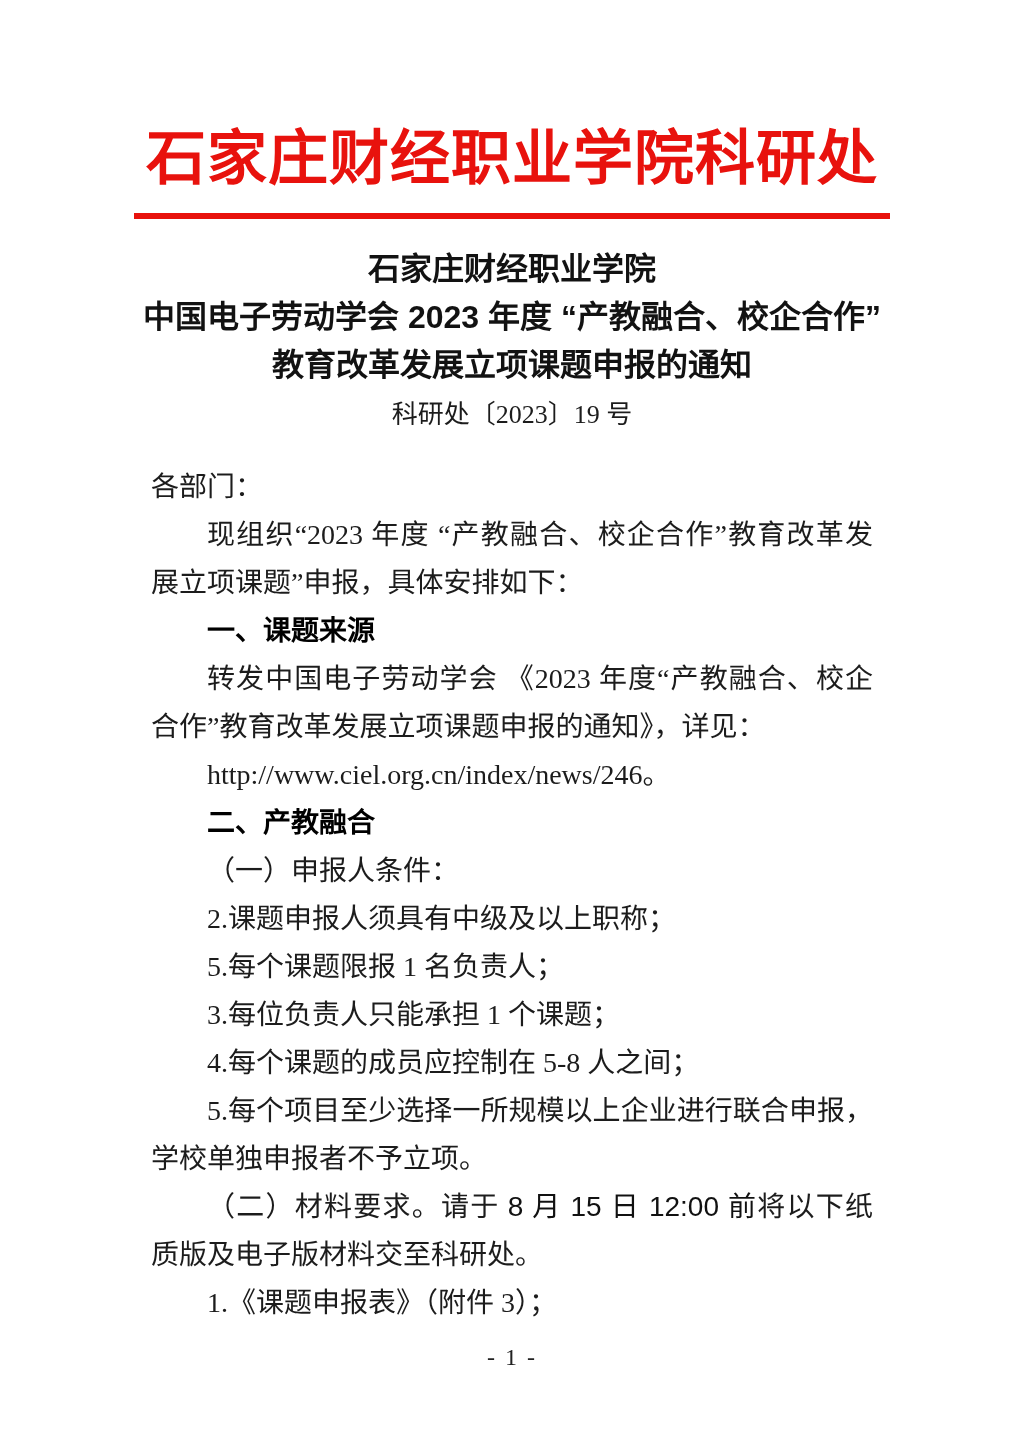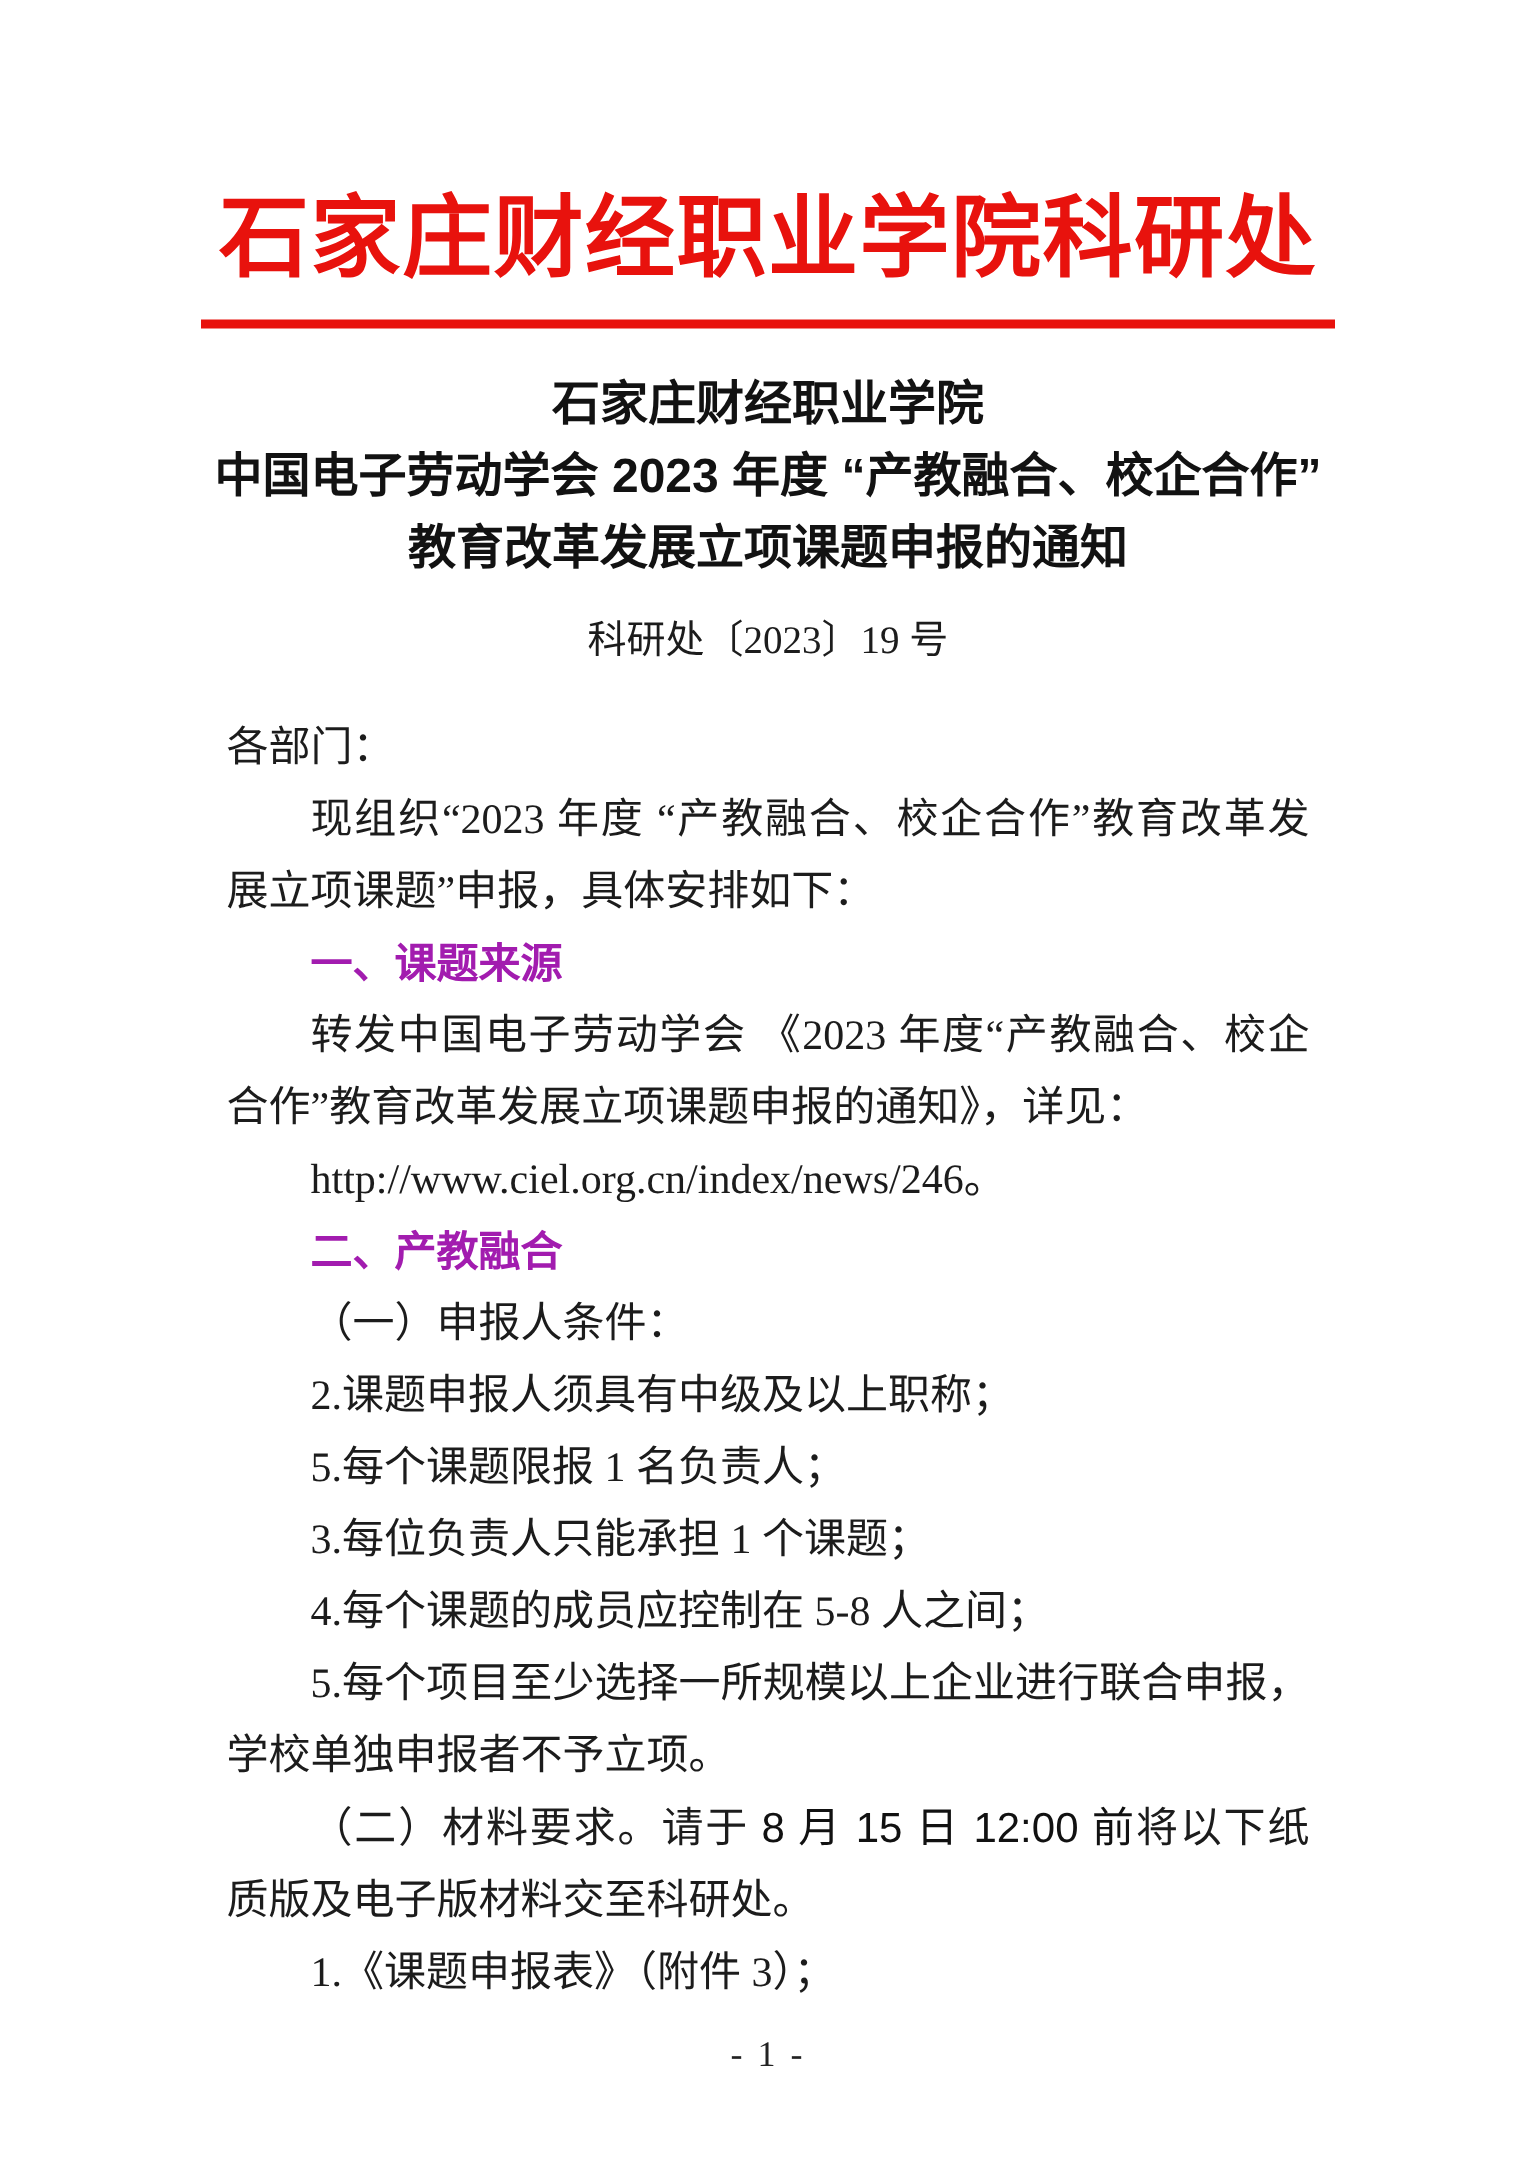"科研处〔2023〕19 号" .doc-number { margin-top: 16px -> 4px }
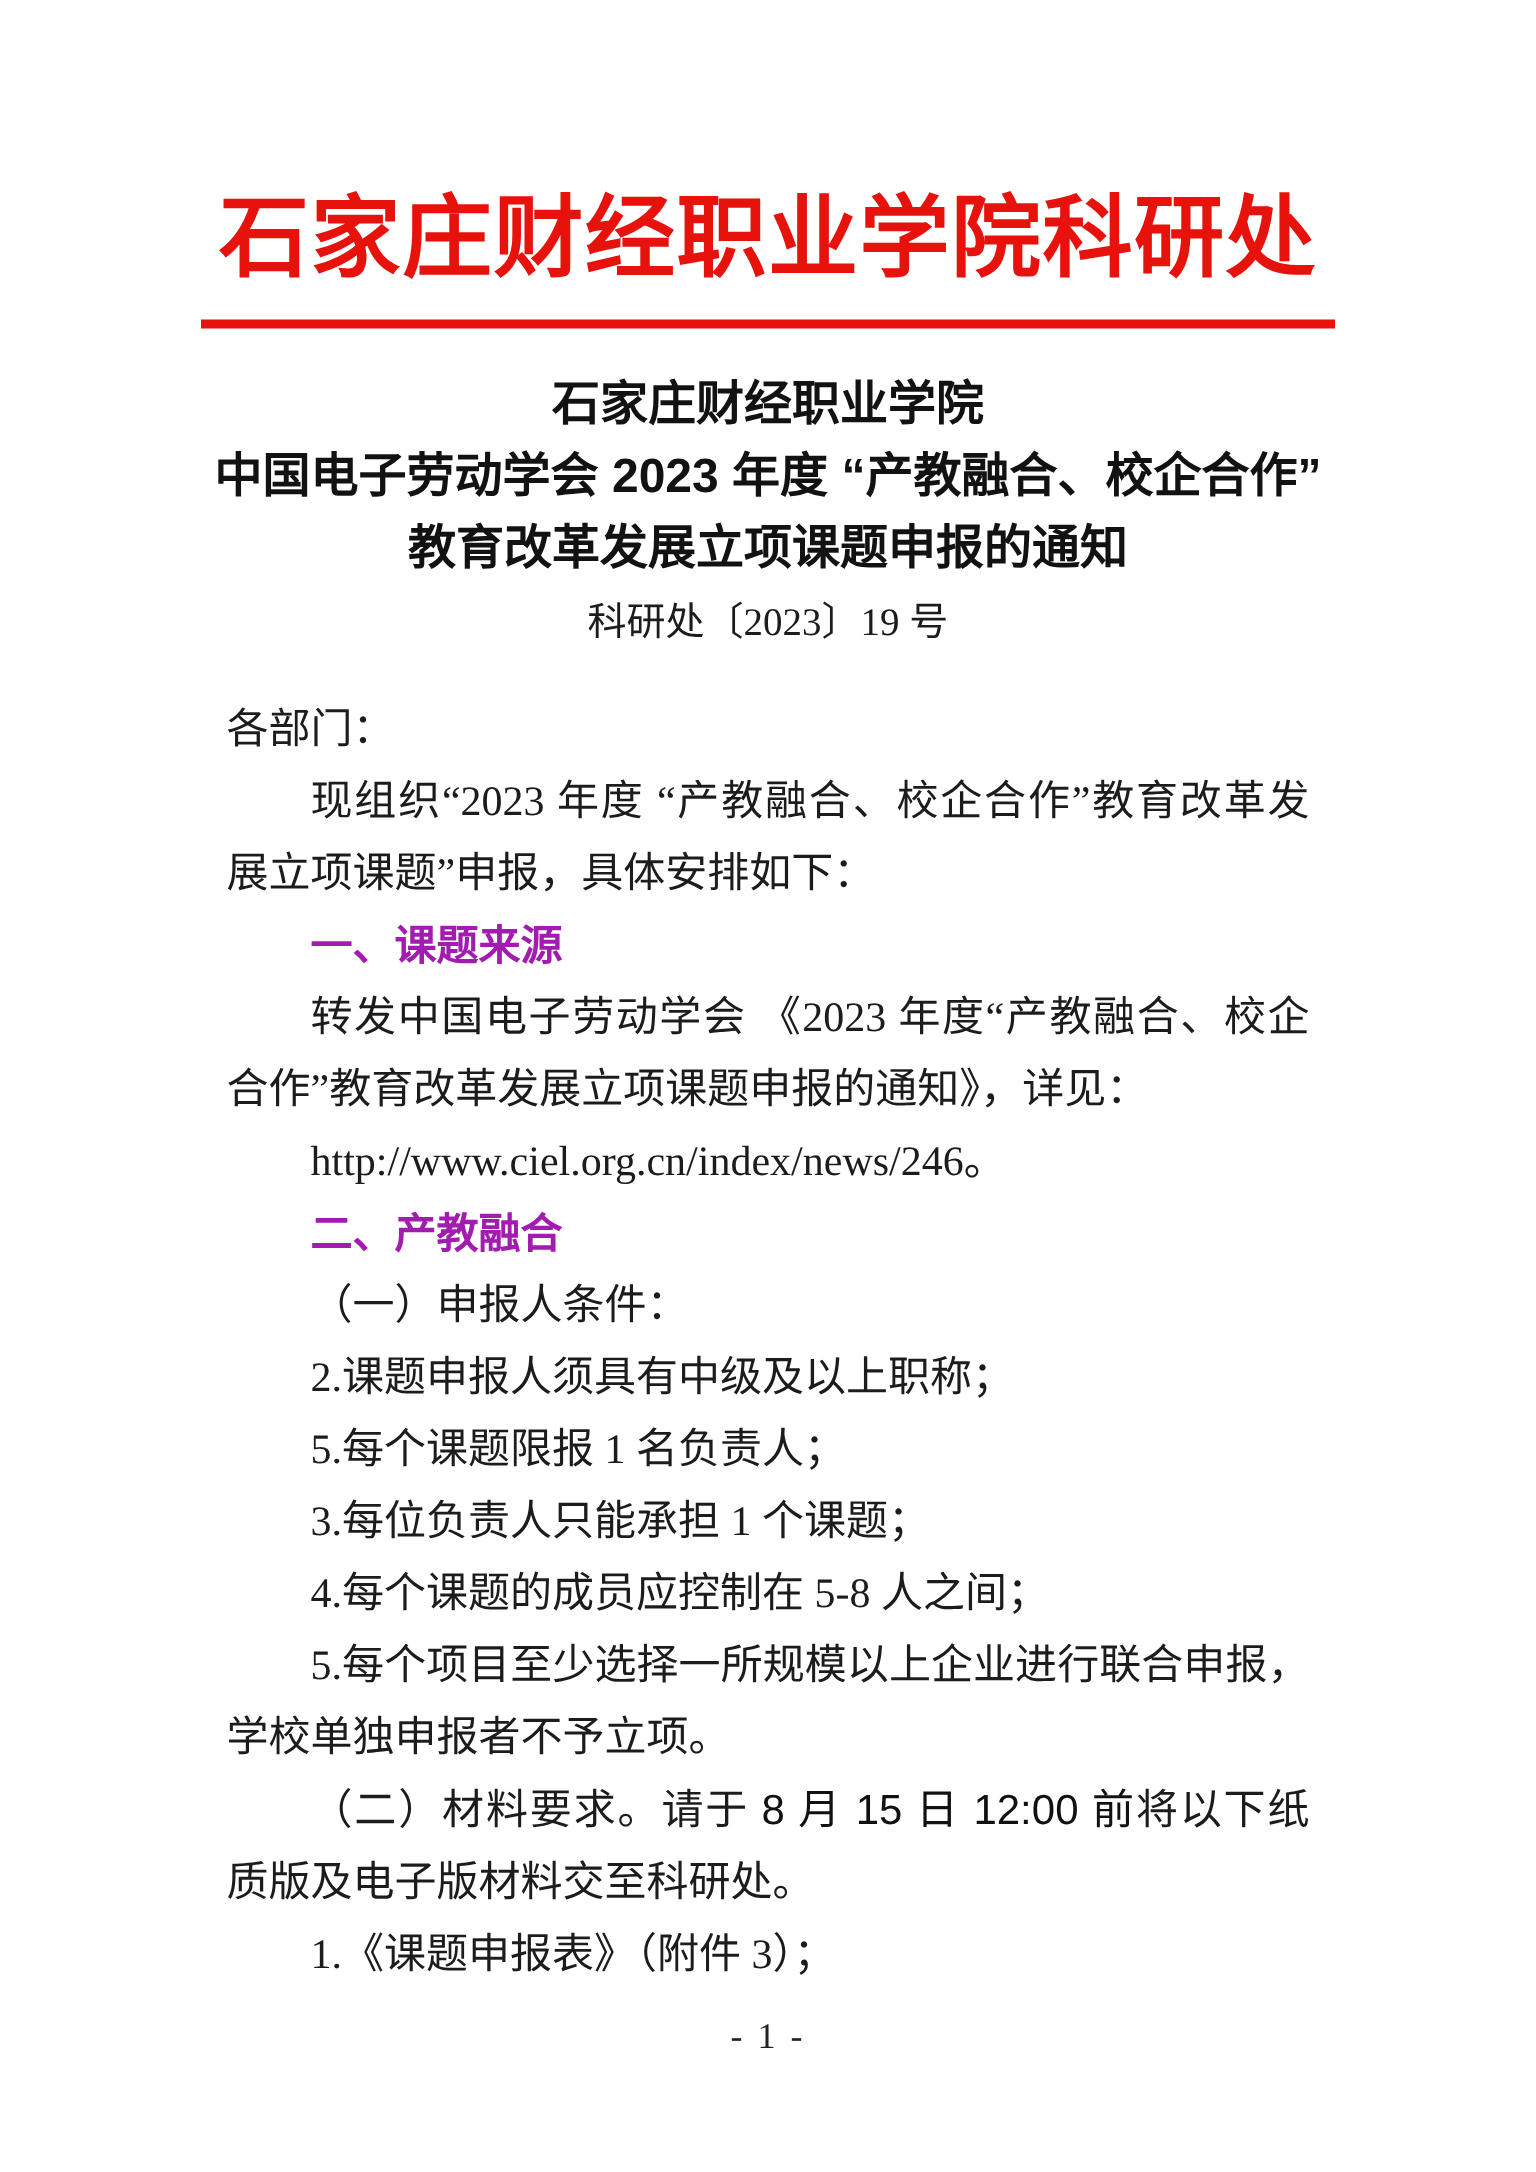"一、课题来源" .content h3 { color: #a21caf -> #000000 }
